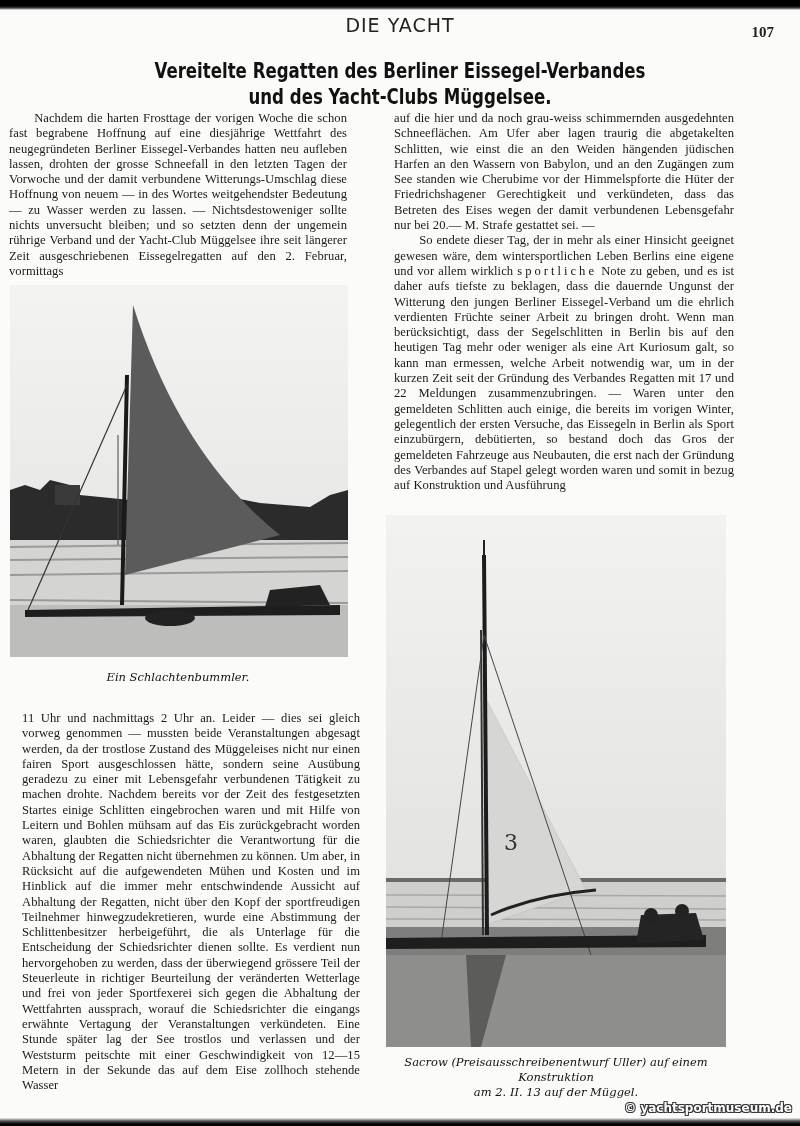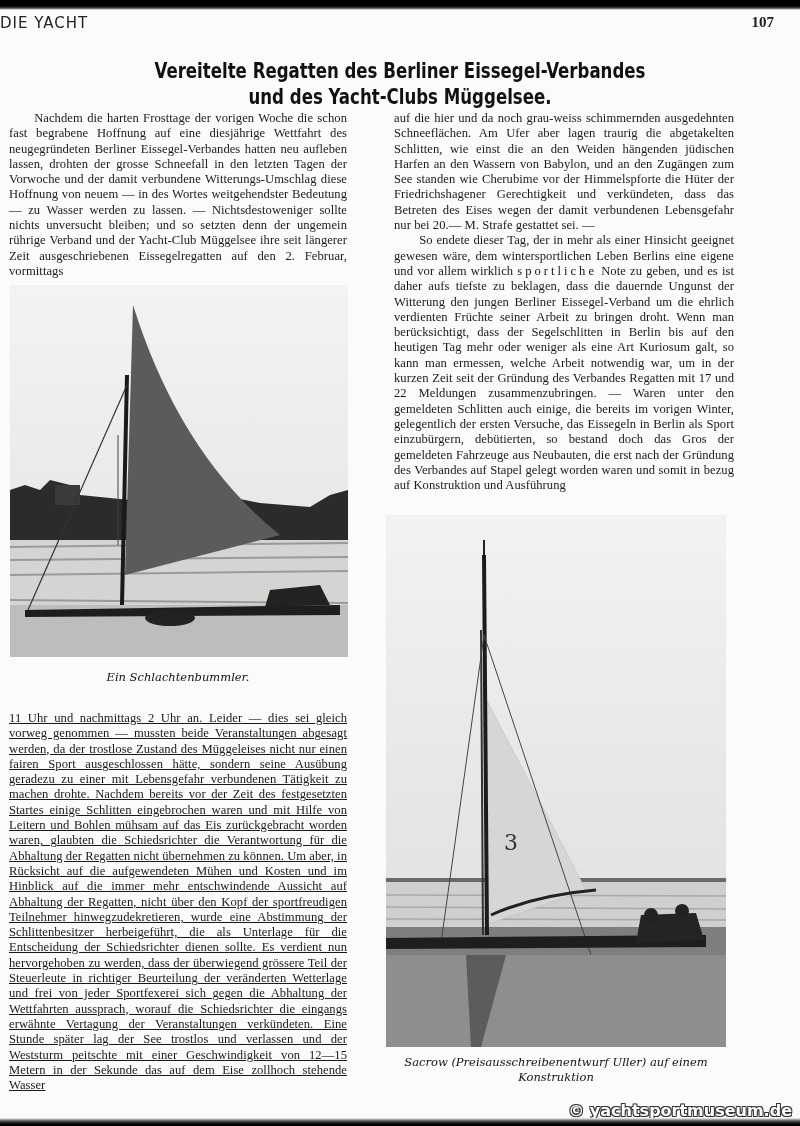"DIE YACHT" .running-head { font-size: 15px -> 19px; text-align: left -> center }
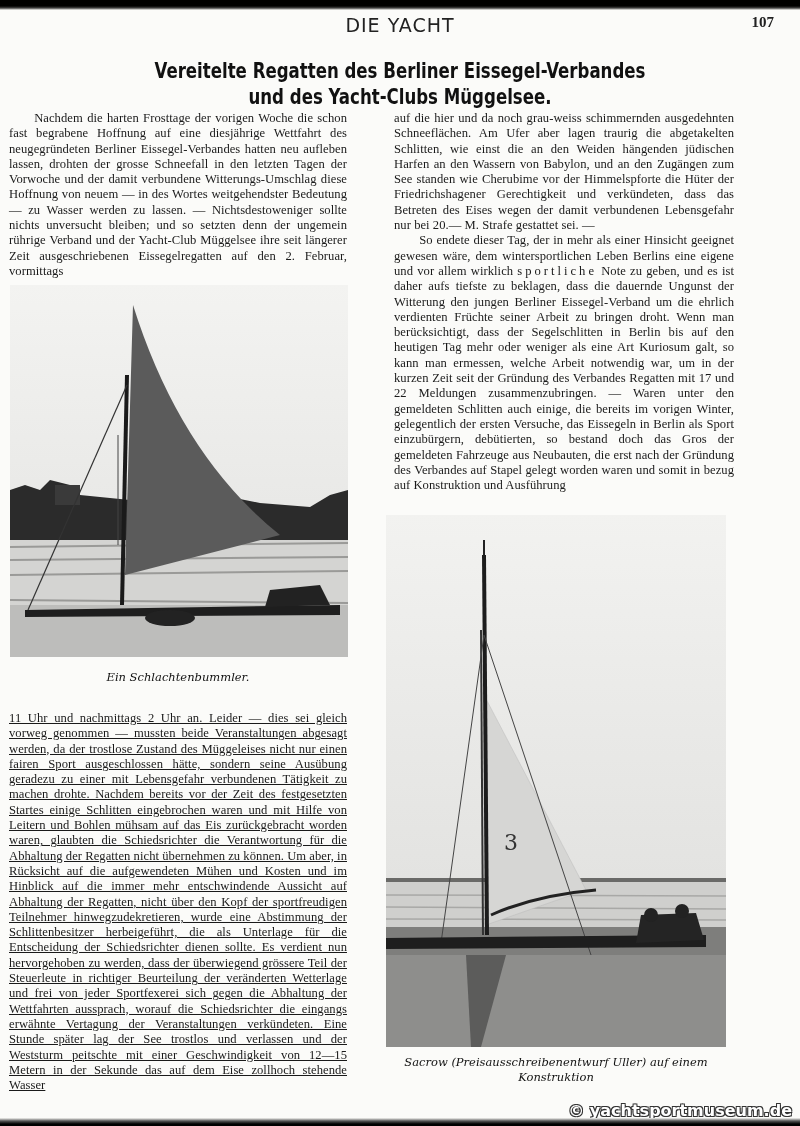"107" .page-number { top: 14px -> 24px }
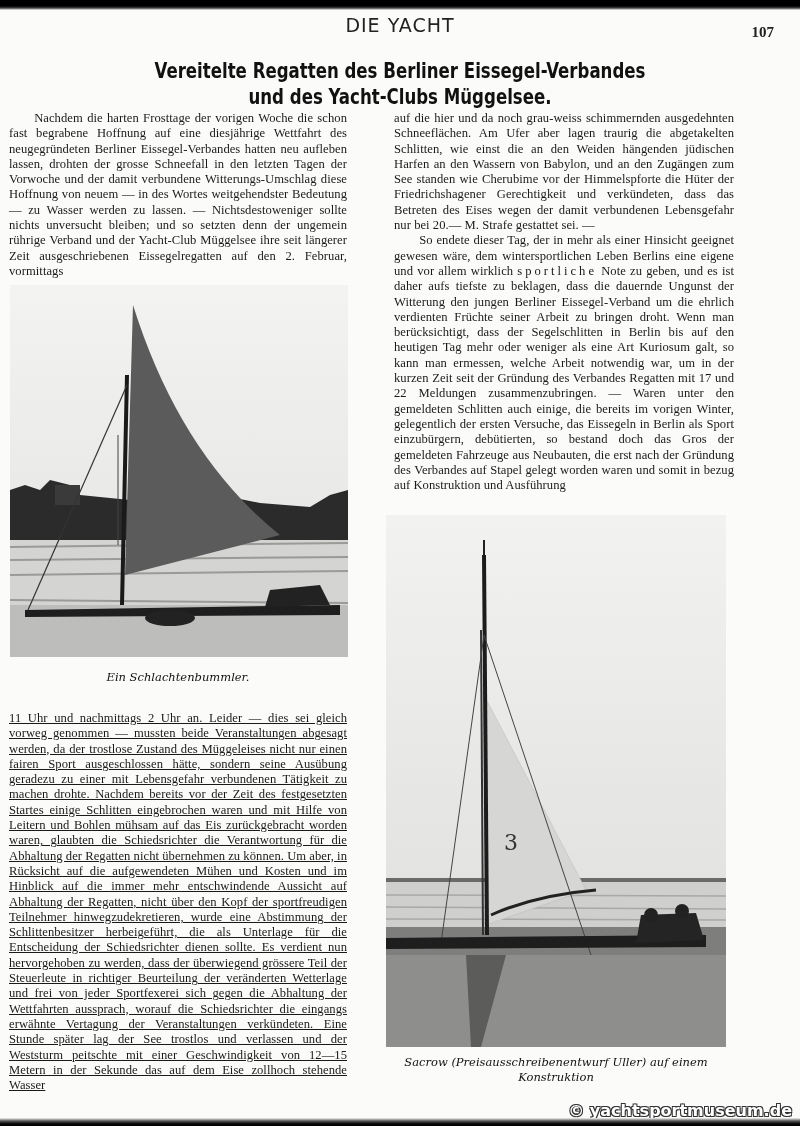"11 Uhr und nachmittags 2" #col-left-bottom { left: 9px -> 22px; text-decoration: underline -> none }
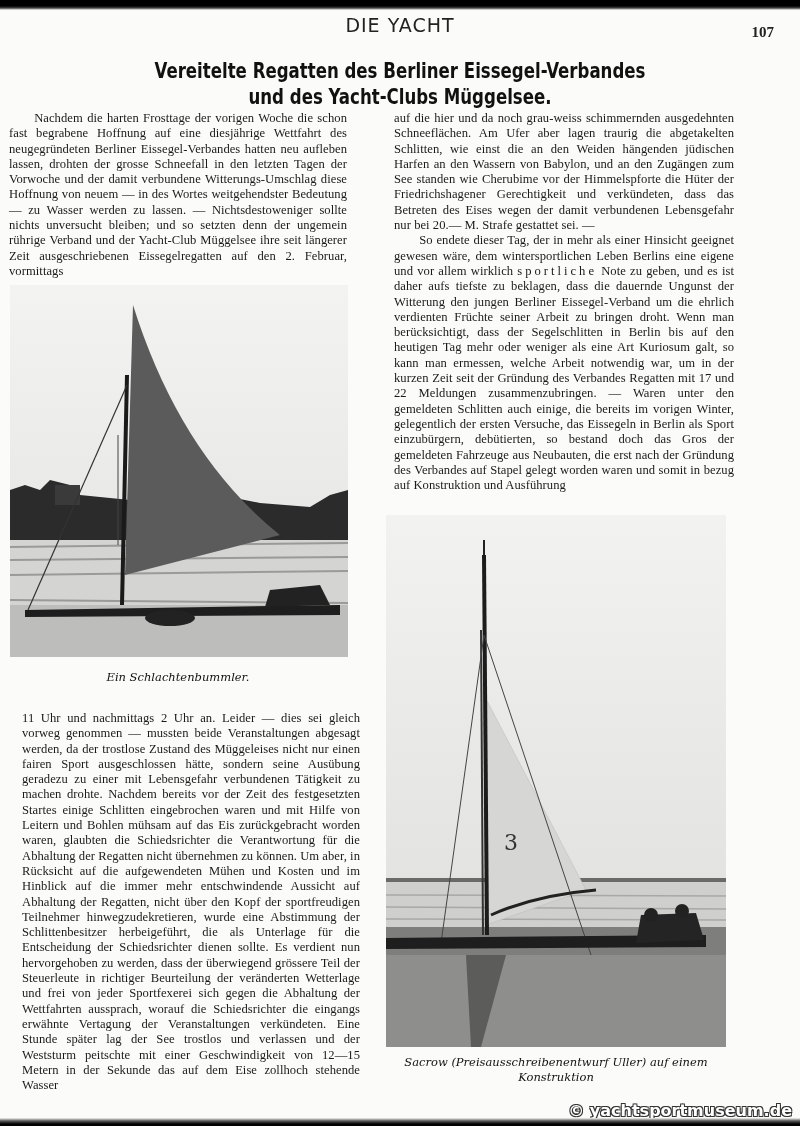"am 2. II. 13 auf" div { html: none -> <div>am 2. II. 13 auf der Müggel.</div> }
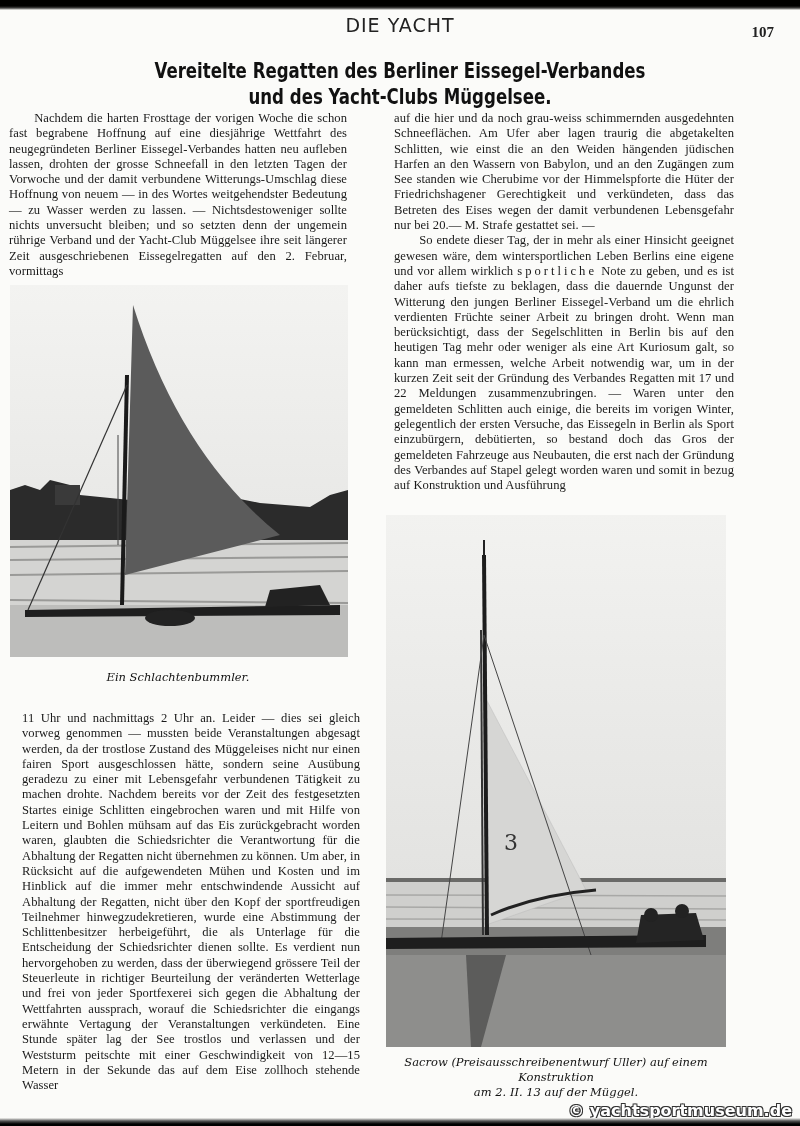"© yachtsportmuseum.de" .watermark { font-size: 16px -> 12px }
